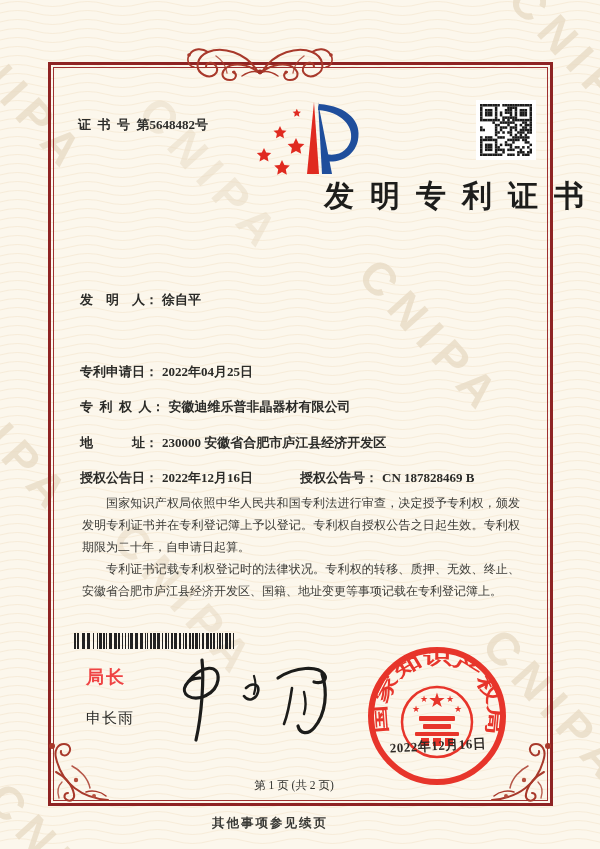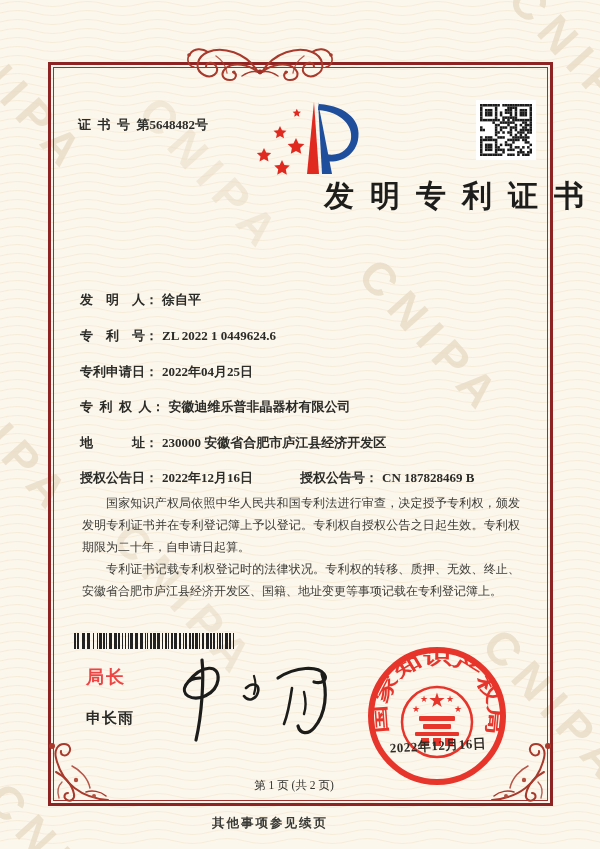"专 利 号：" div.frow { html: <div> <span>专 利 号：</span> <span>ZL 2022 1 0449624.6</span> </div> -> none }
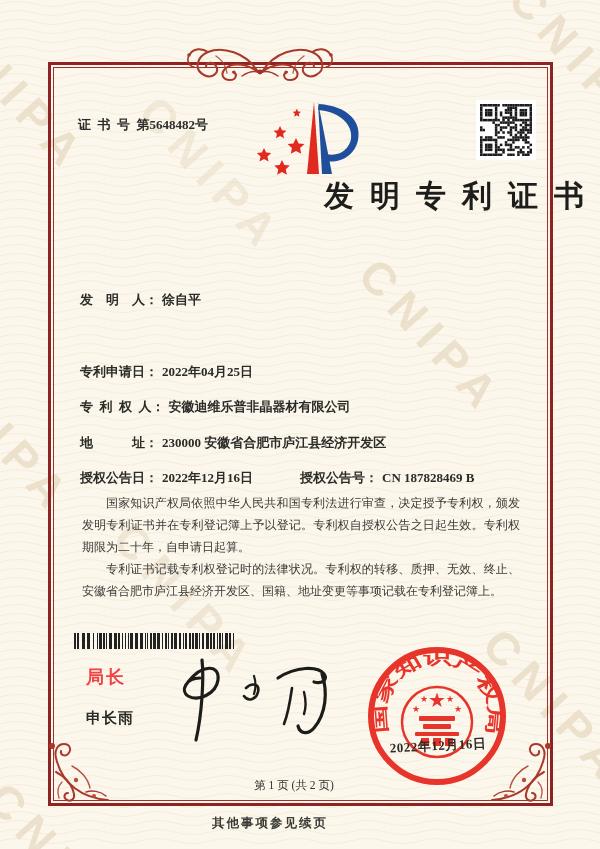"申长雨" .off-name { font-weight: bold -> normal }
